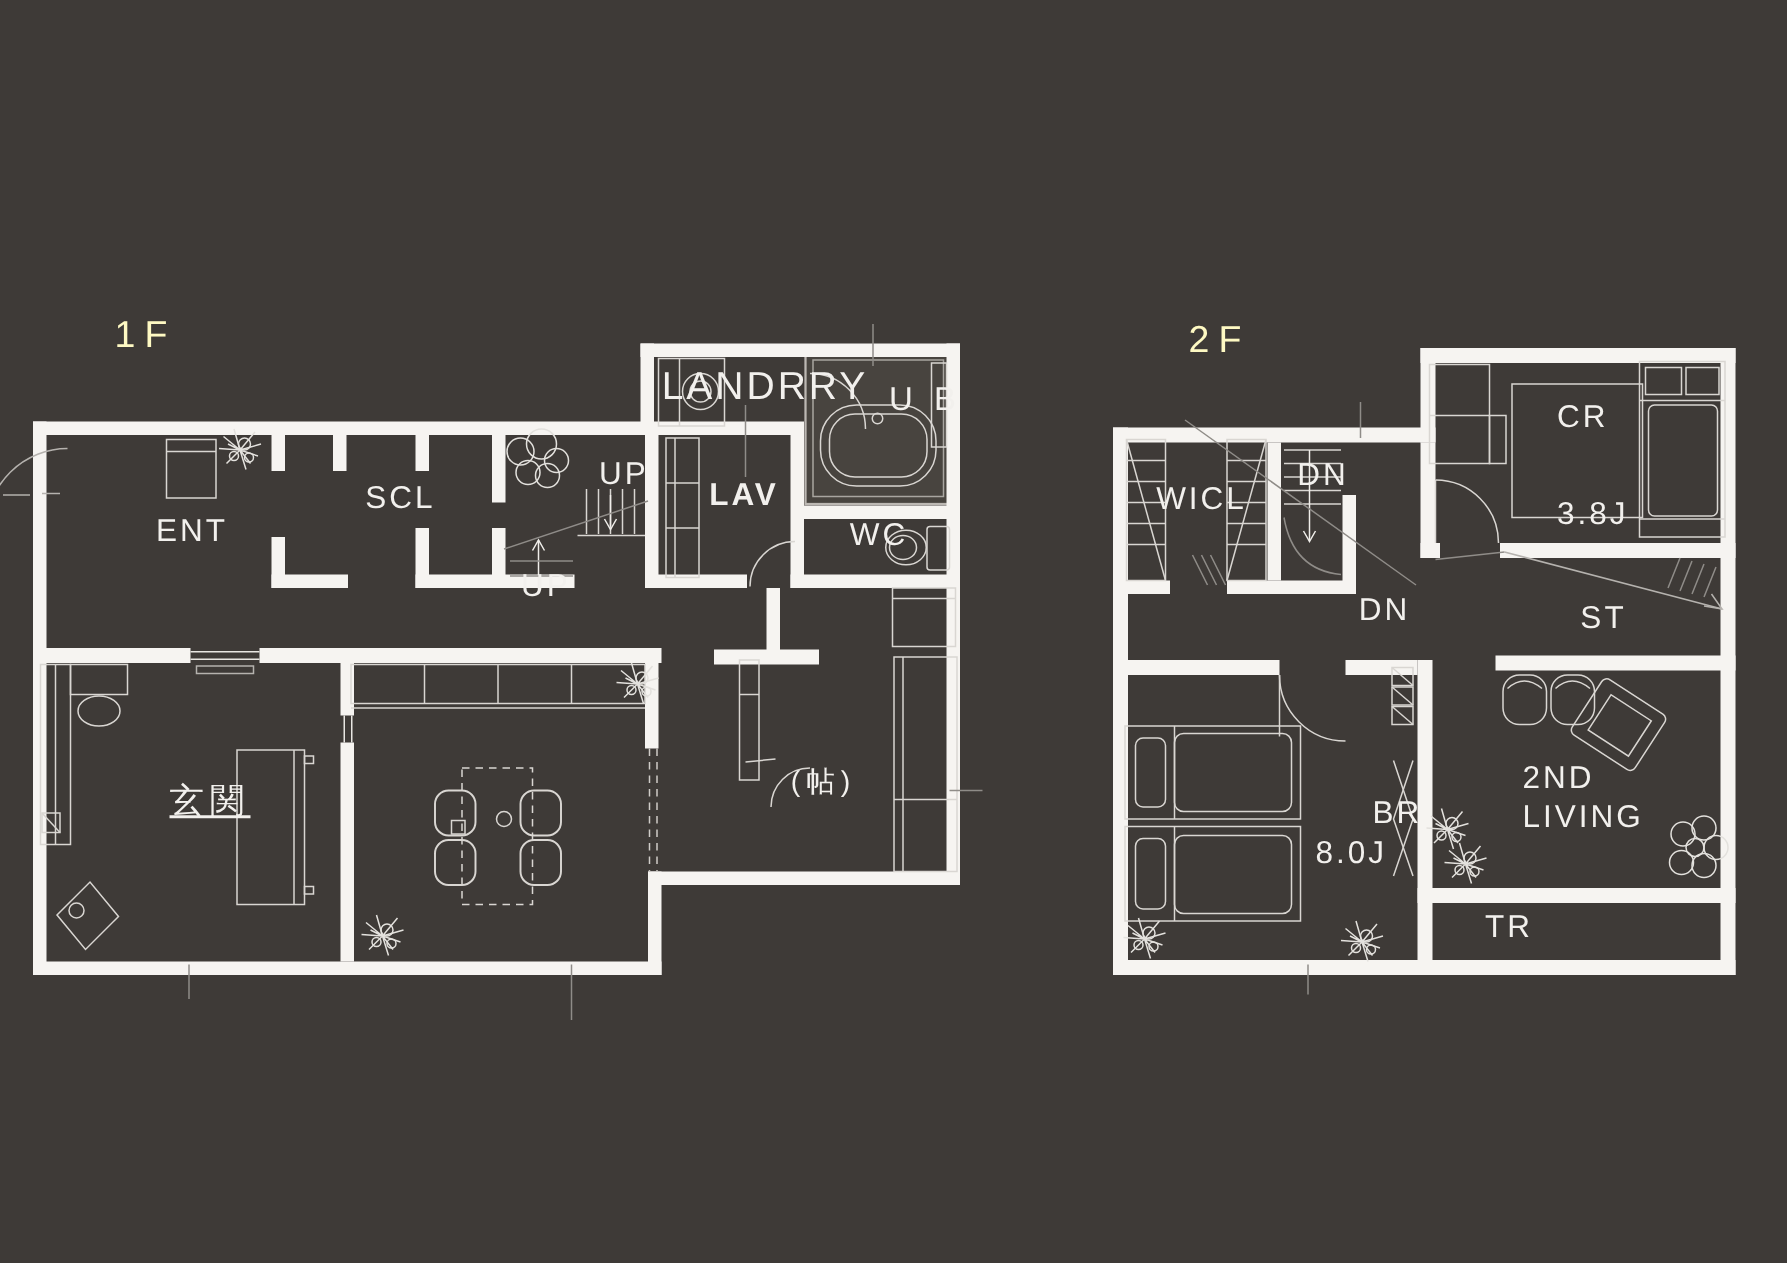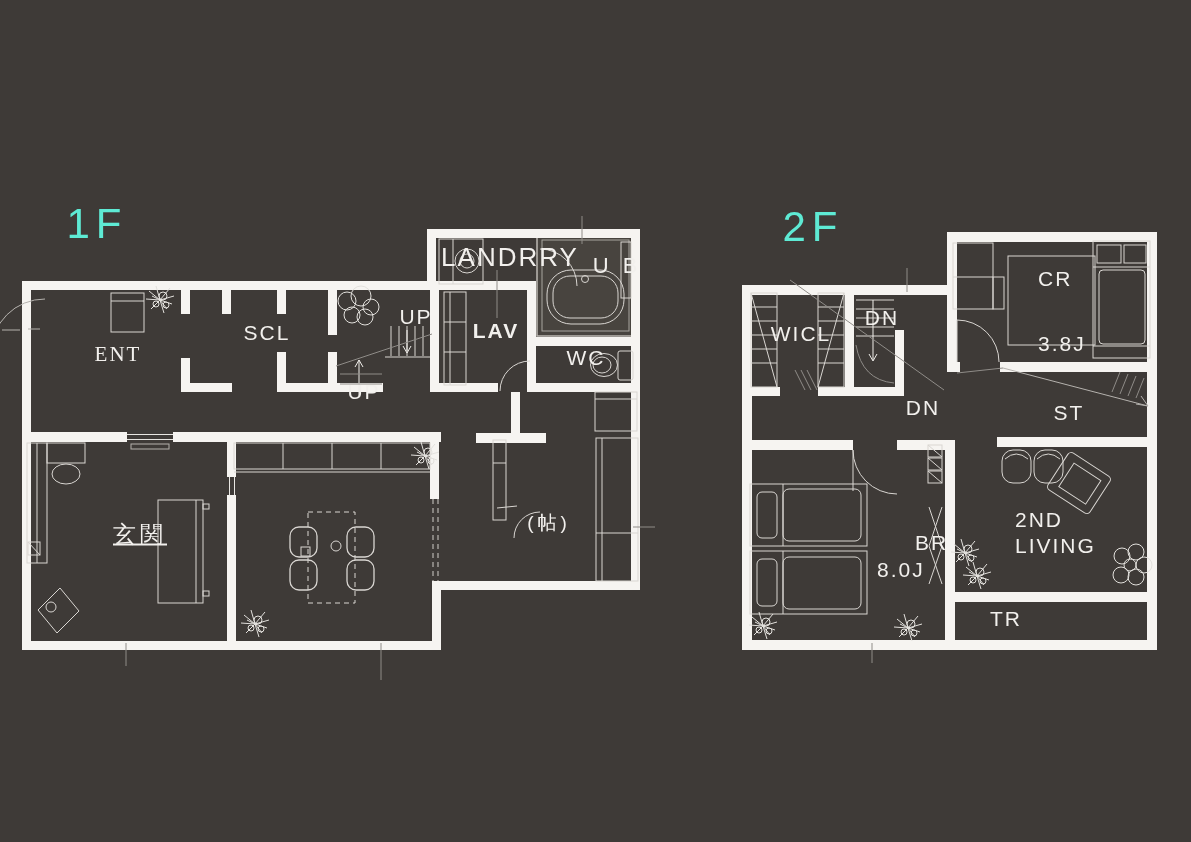"1F" .floor-title { color: #5eead4 -> #fef9c3; font-size: 42px -> 25px }
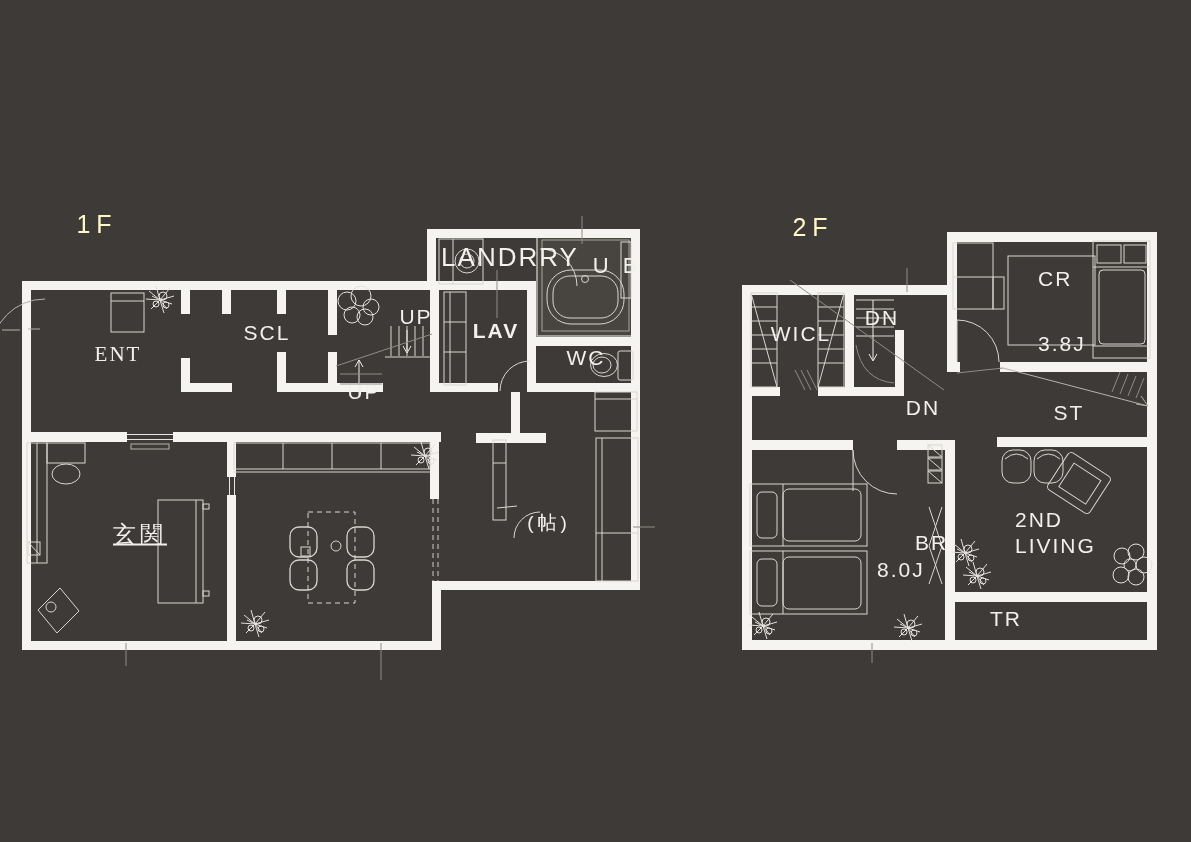"ENT" div.lbl { font-family: Liberation Serif, serif -> none; left: 118px -> 128px }
